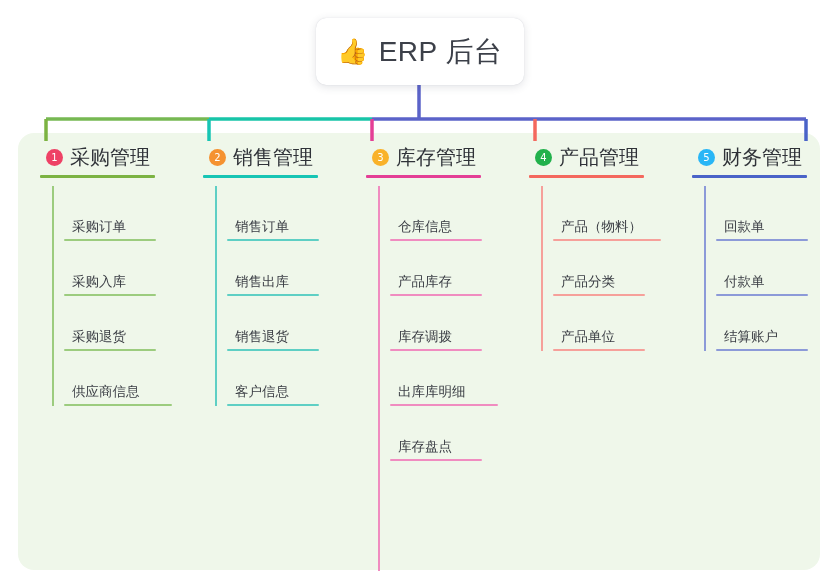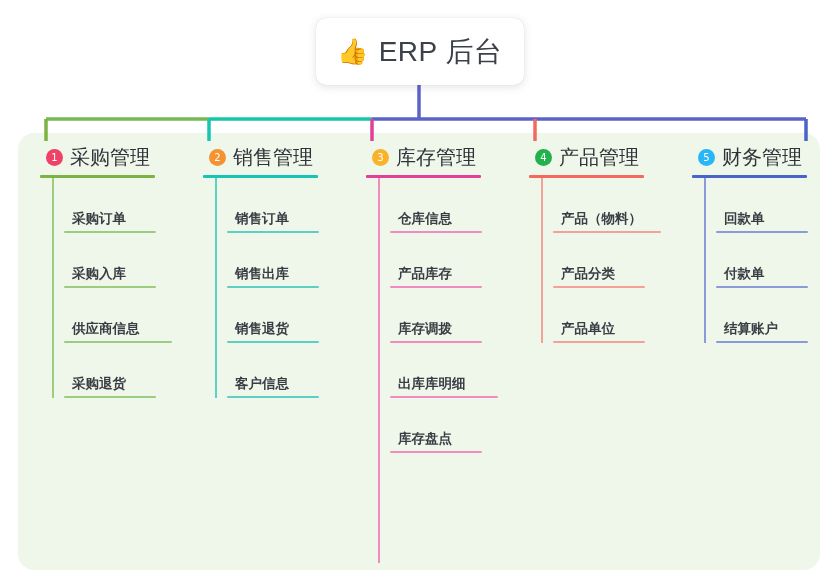"采购订单" .leaves { font-weight: bold -> none; margin-top: 0 -> 8px }
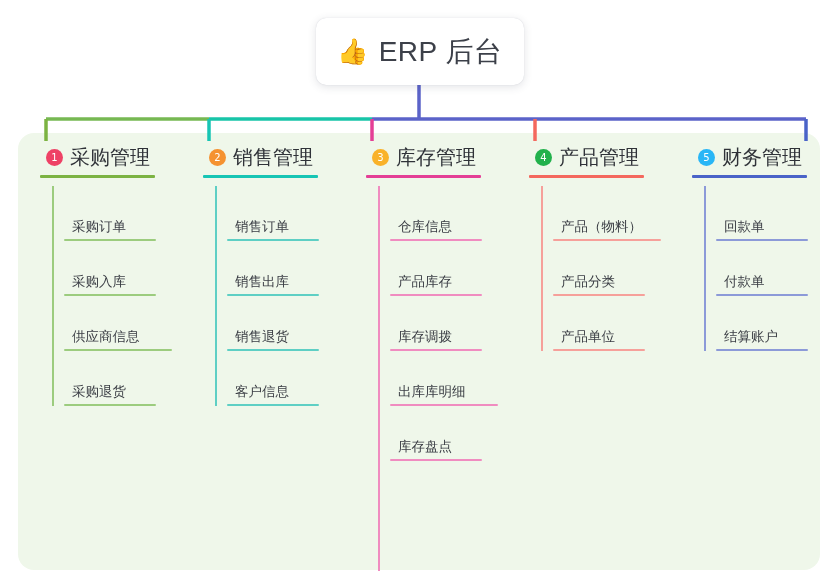"供应商信息" div.leaf { order: before "采购退货" -> after "采购退货" }
